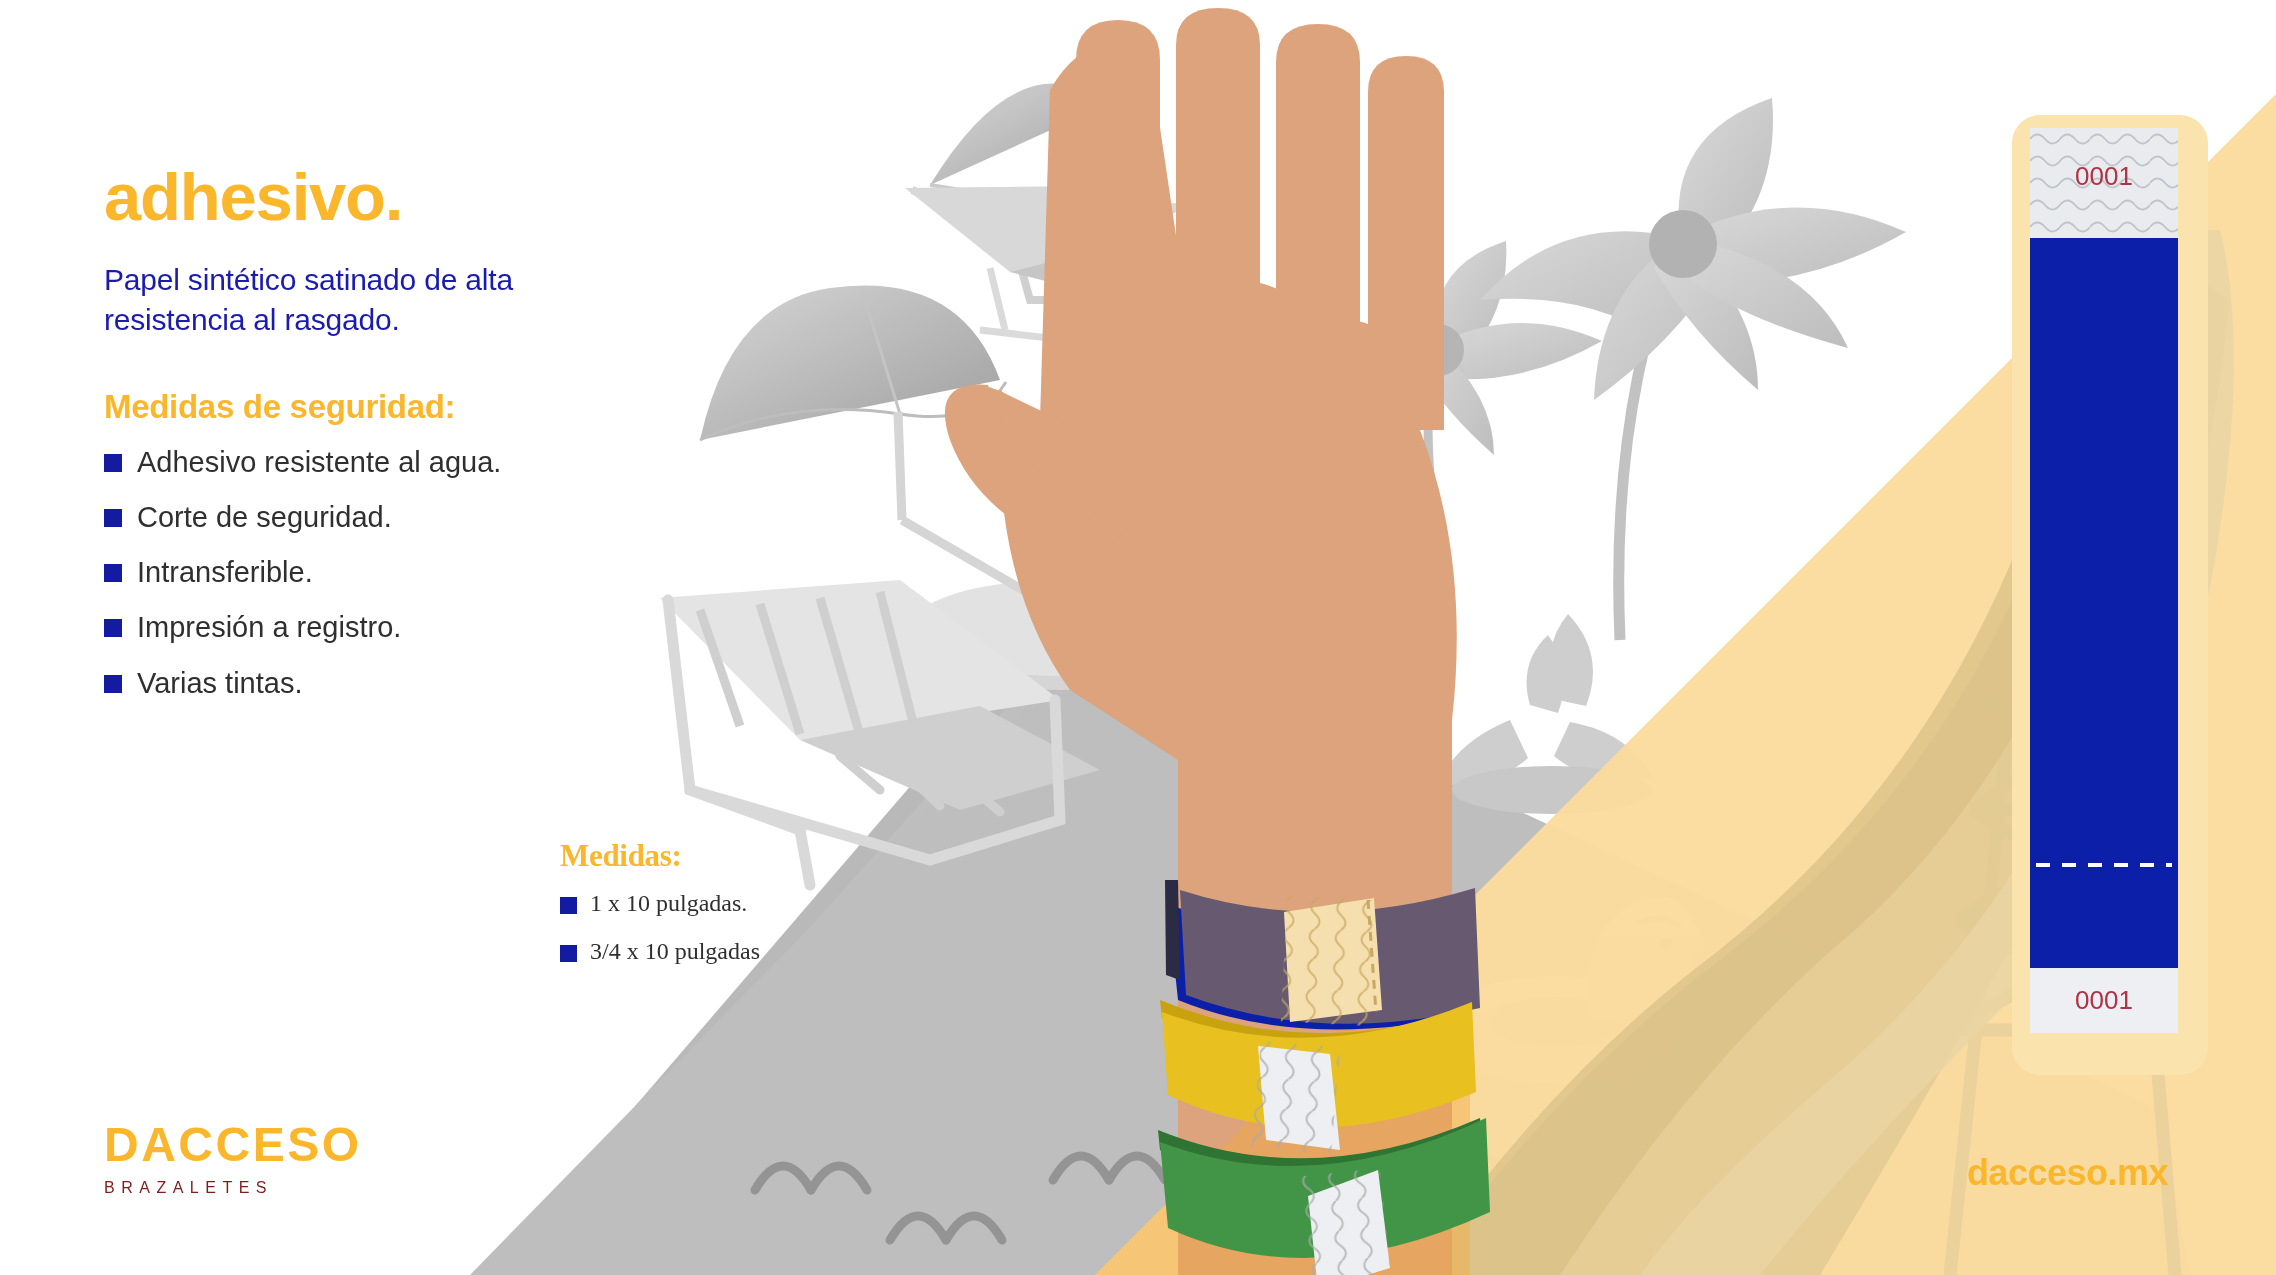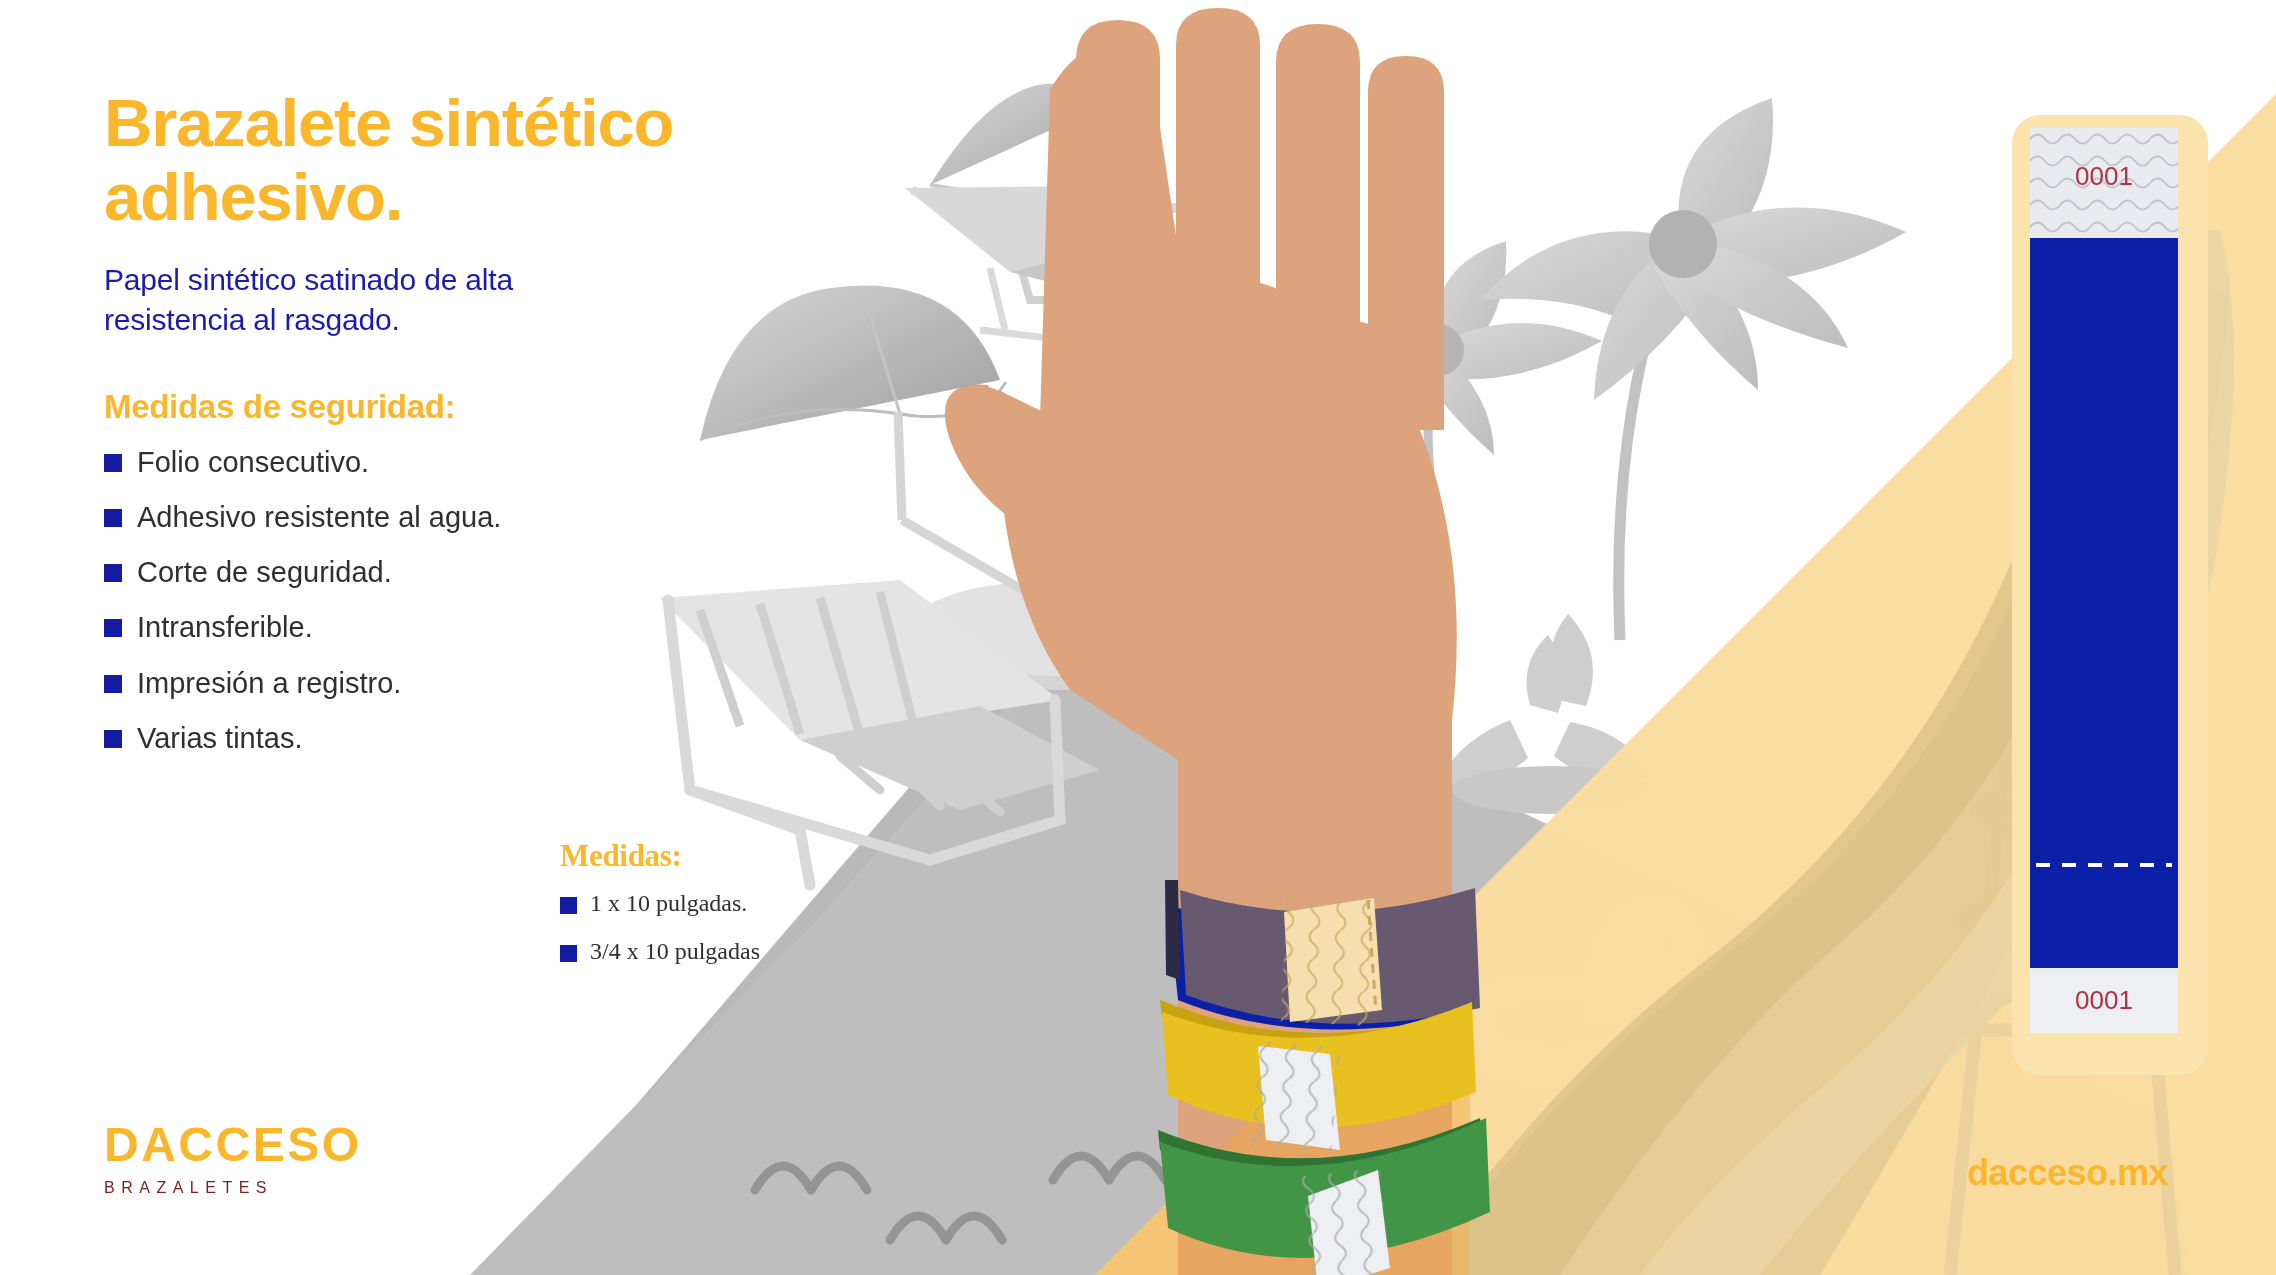"Brazalete sintético" span { html: <span>Brazalete sintético</span> -> none }
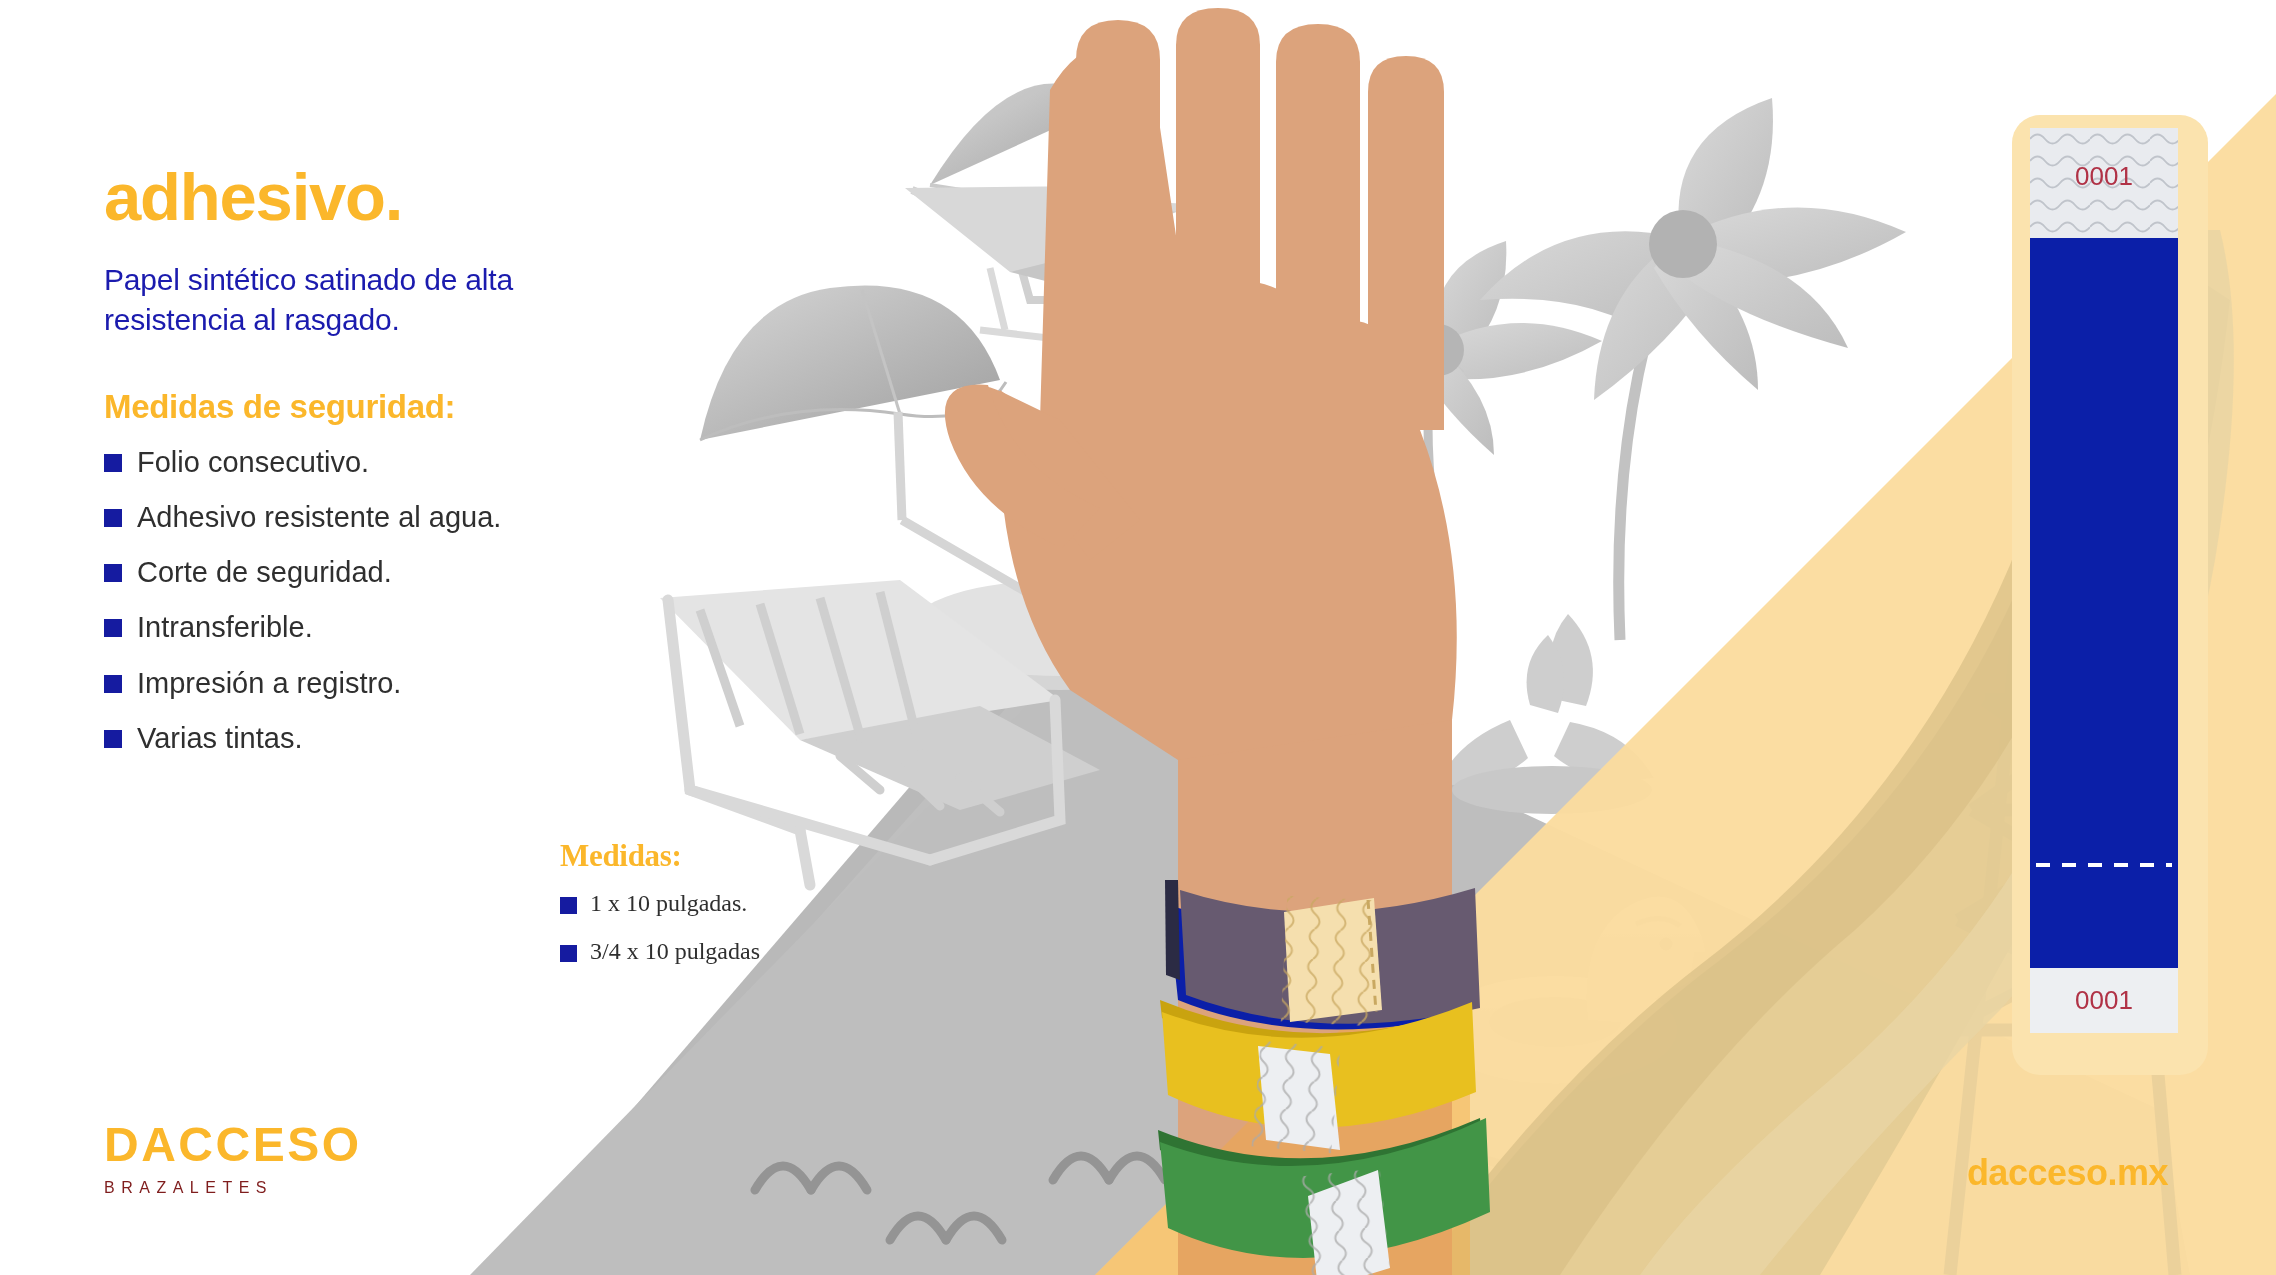"Folio consecutivo." li { html: <li> <span></span> <span>Folio consecutivo.</span> </li> -> none }
